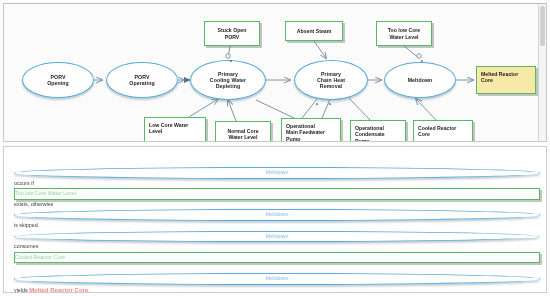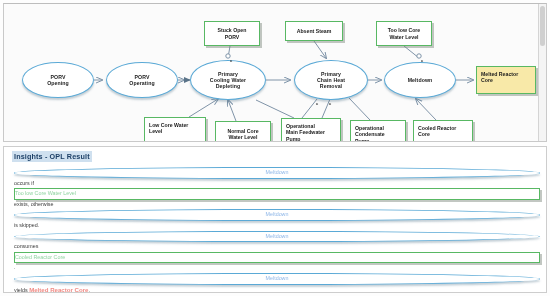"Insights - OPL Result" div.insights-title { html: <div>Insights - OPL Result</div> -> none }
